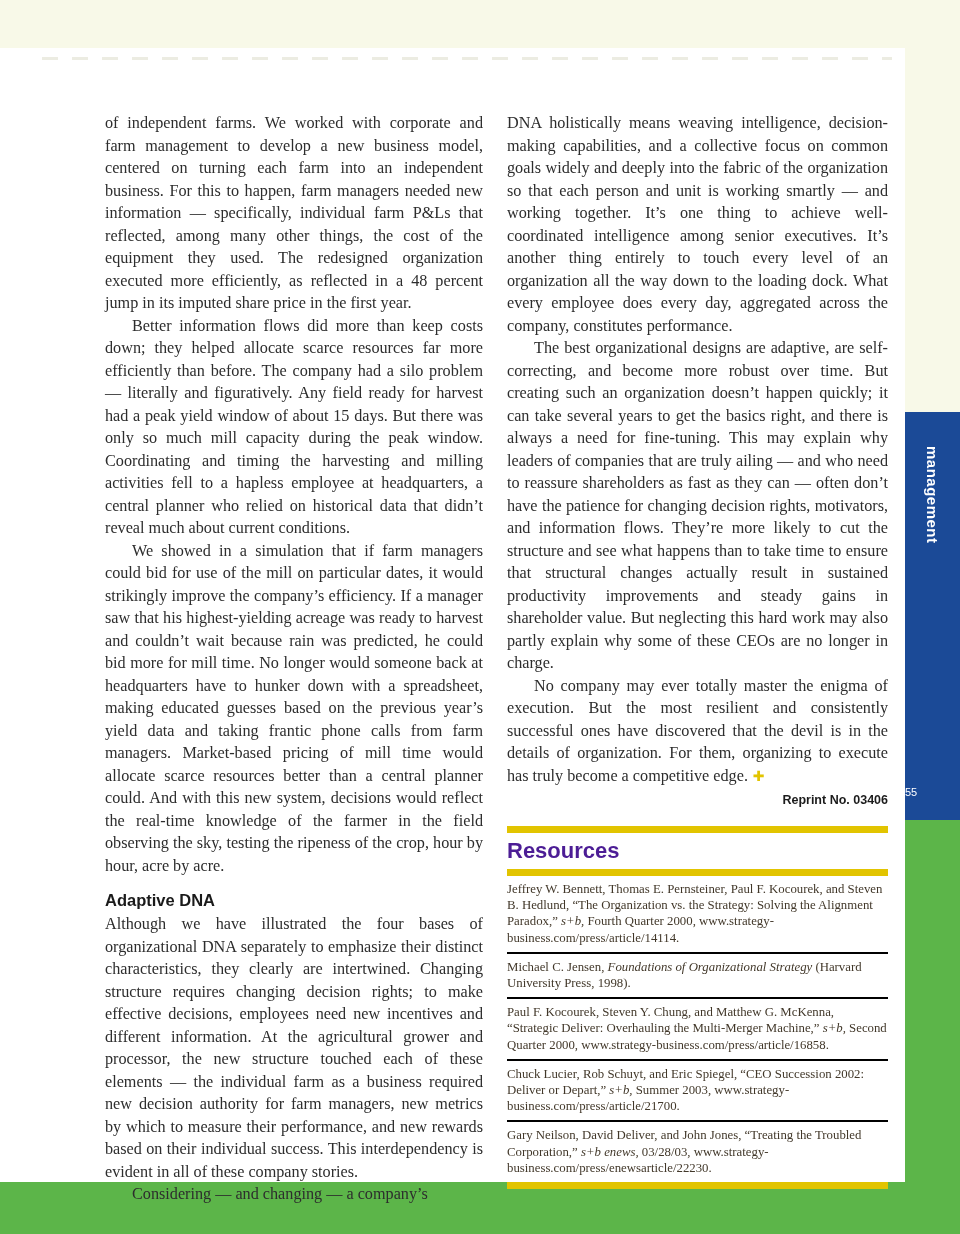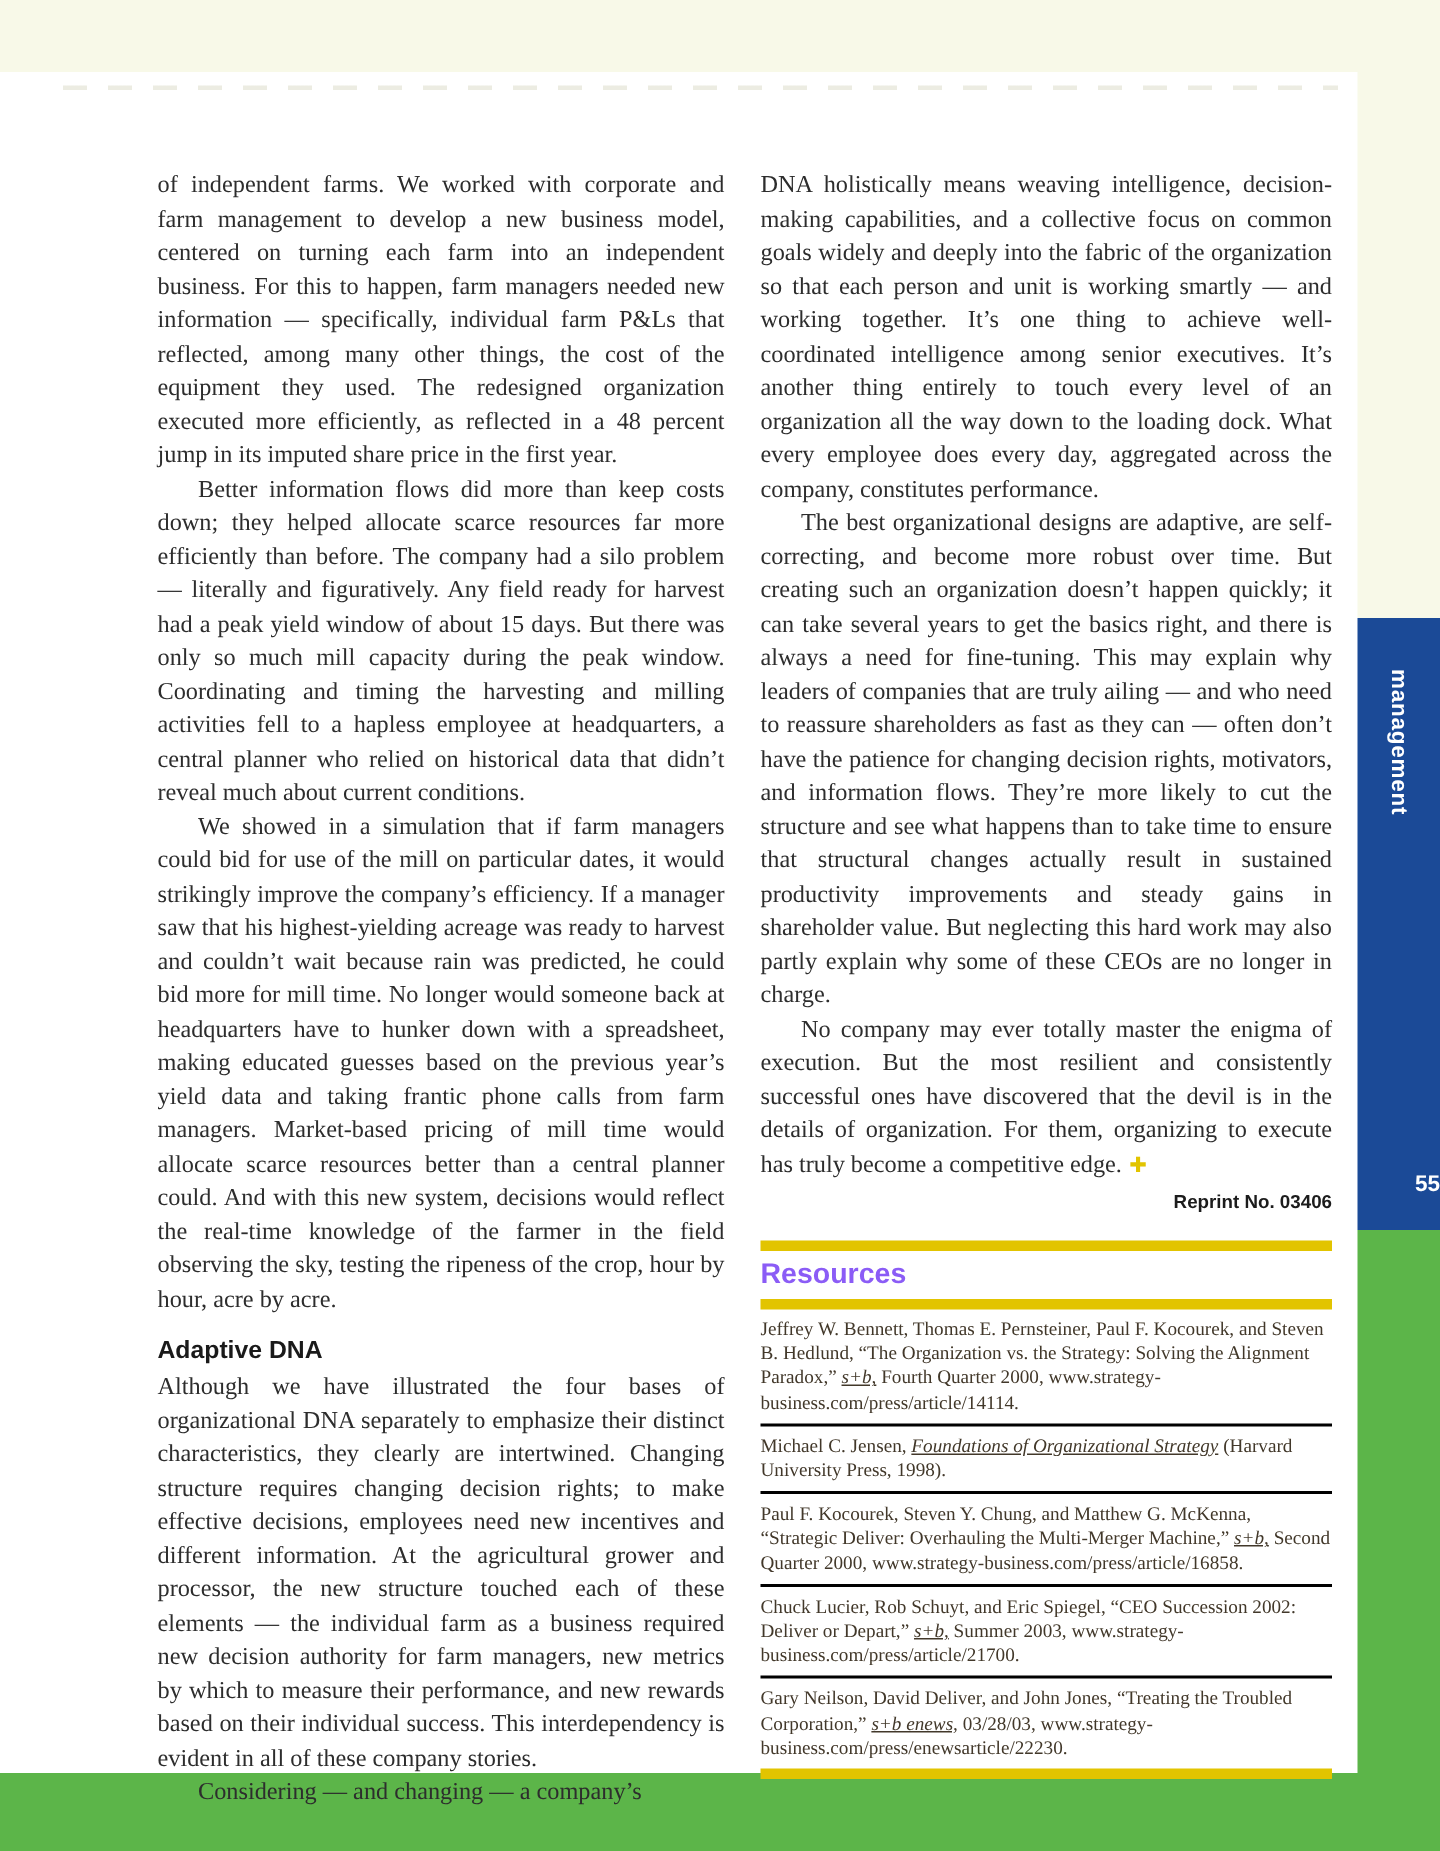"55" .pagenum { font-size: 15px -> 11px; font-weight: bold -> normal; text-align: right -> left }
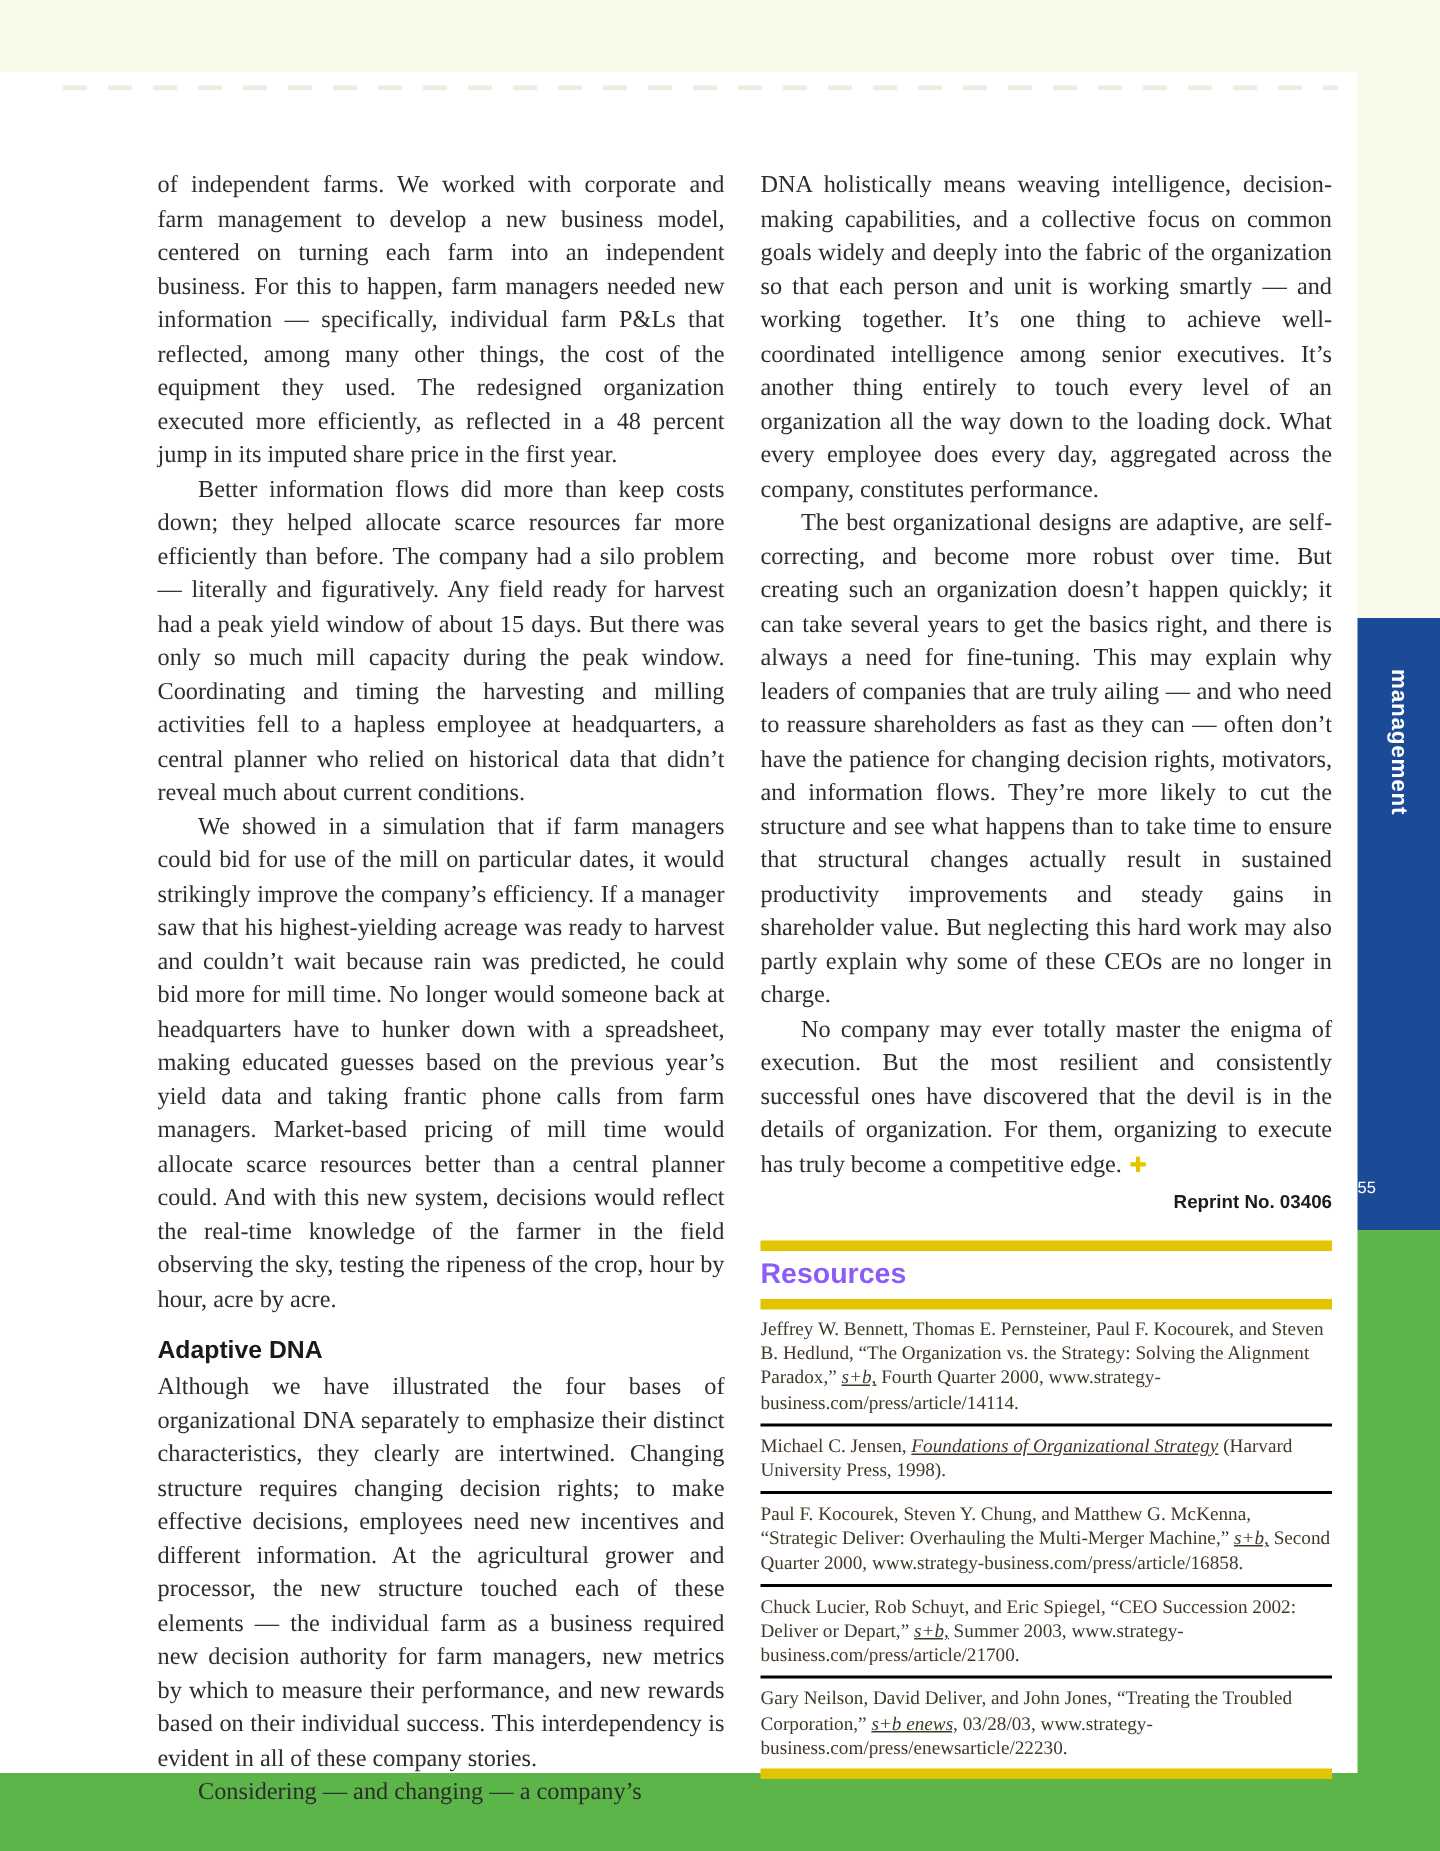"Resources" .res-head { color: #8b5cf6 -> #4c1d95; font-size: 19px -> 22px }
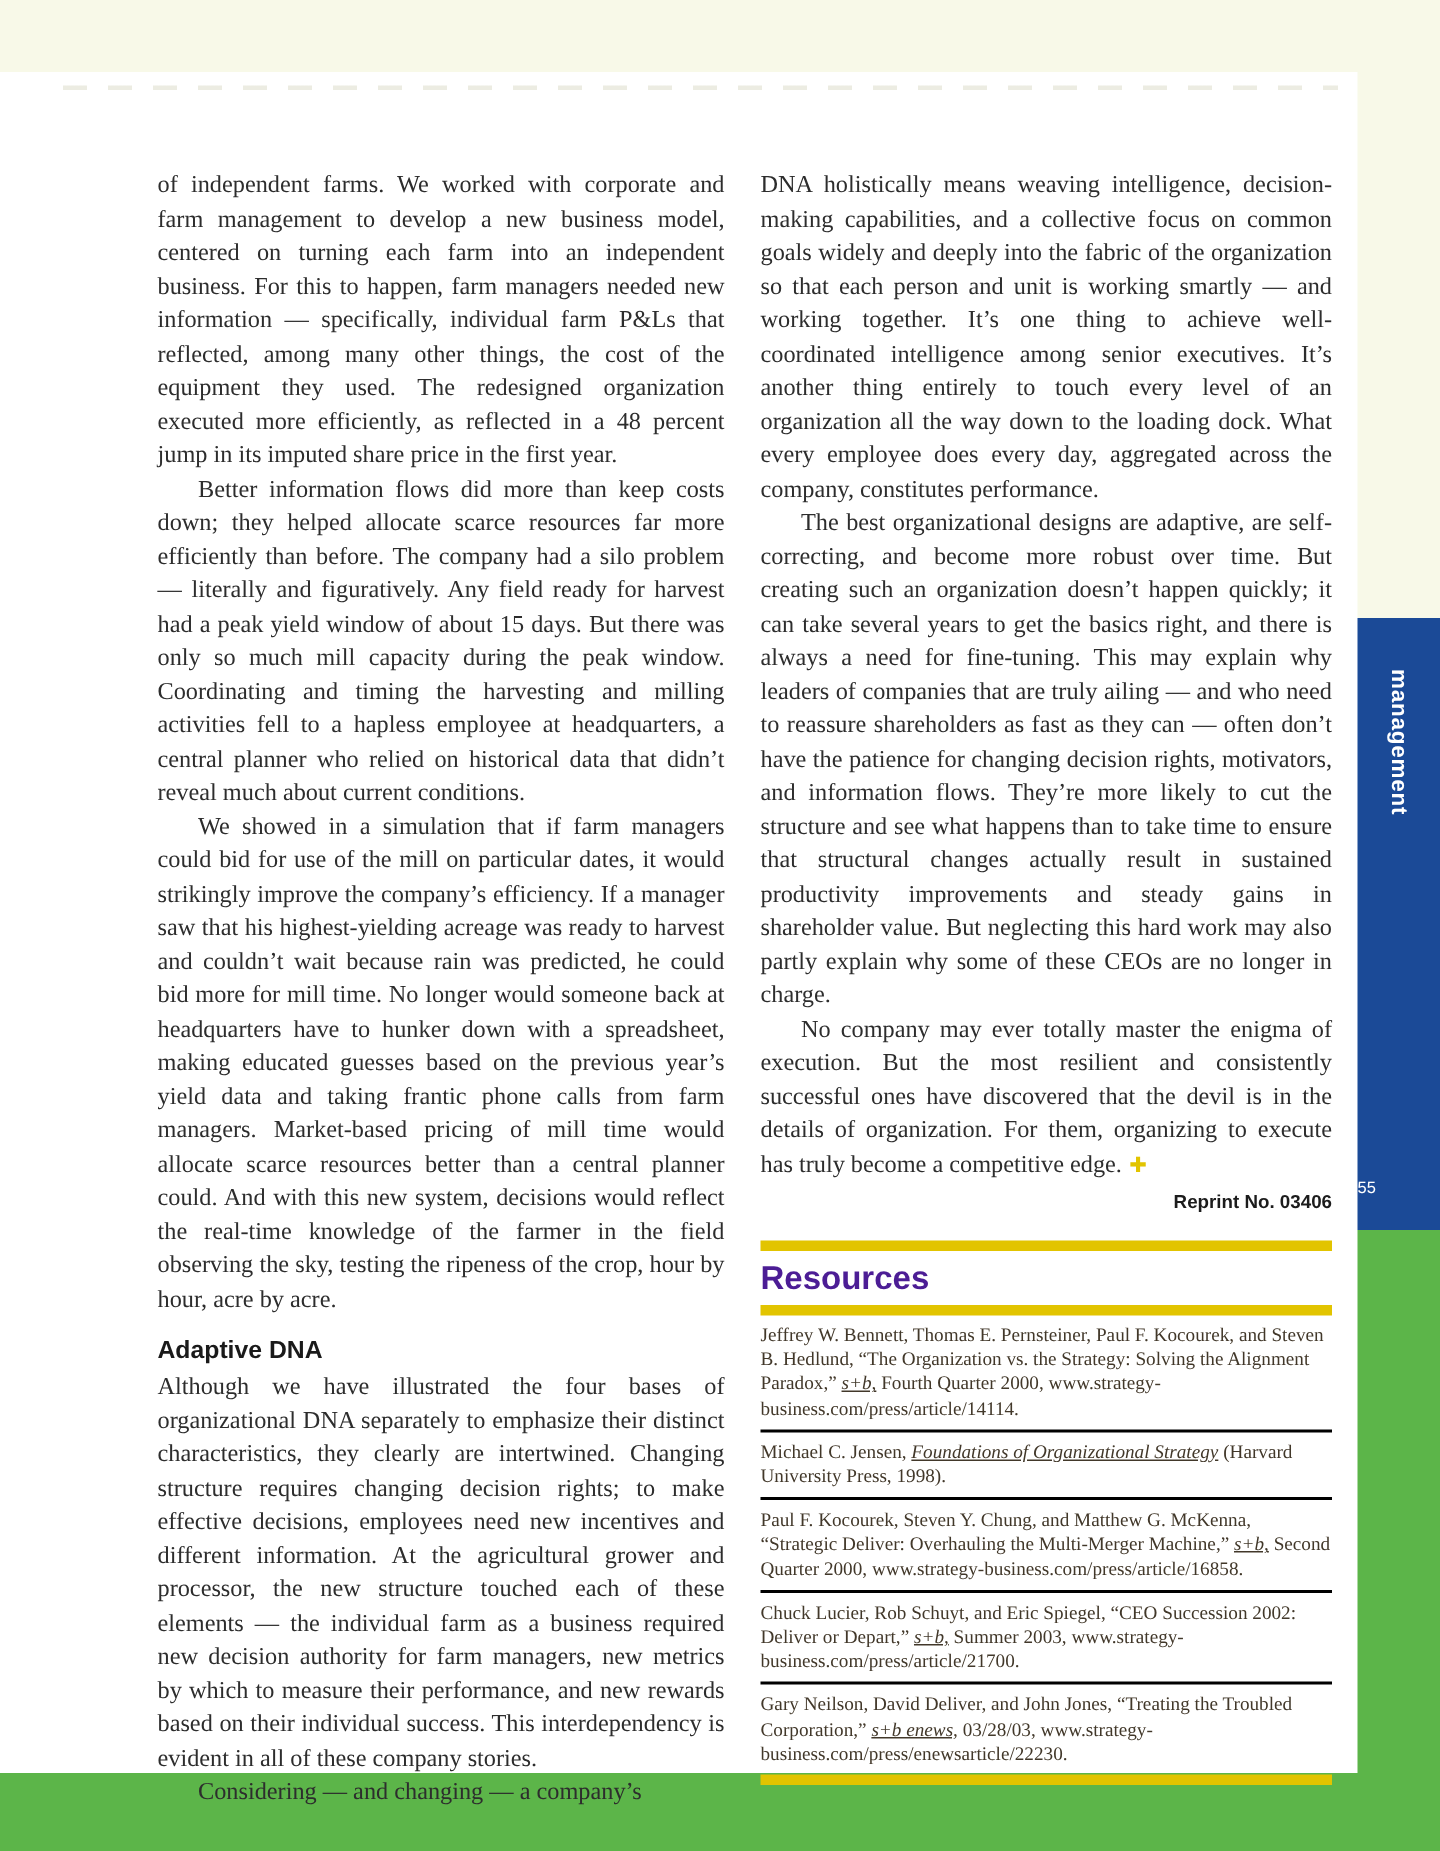"s+b," .entry em { text-decoration: underline -> none }
